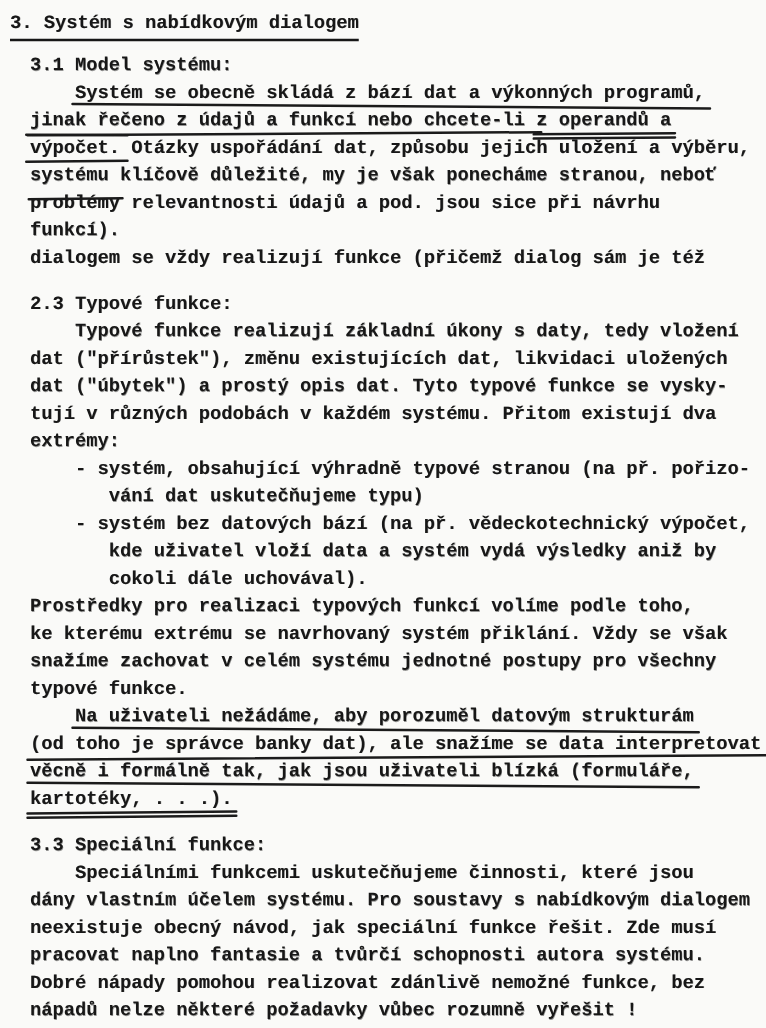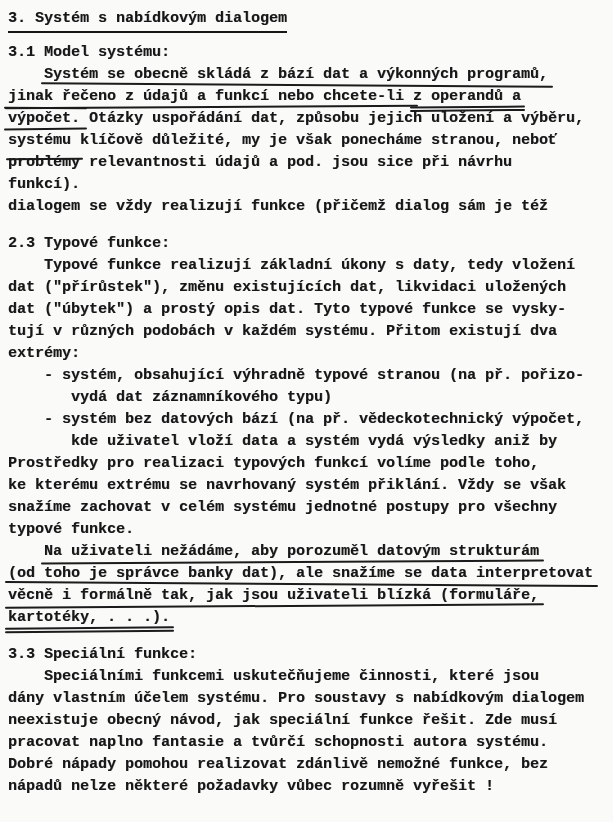"3.1 Model systému:" .block.para { margin-left: none -> 16px }
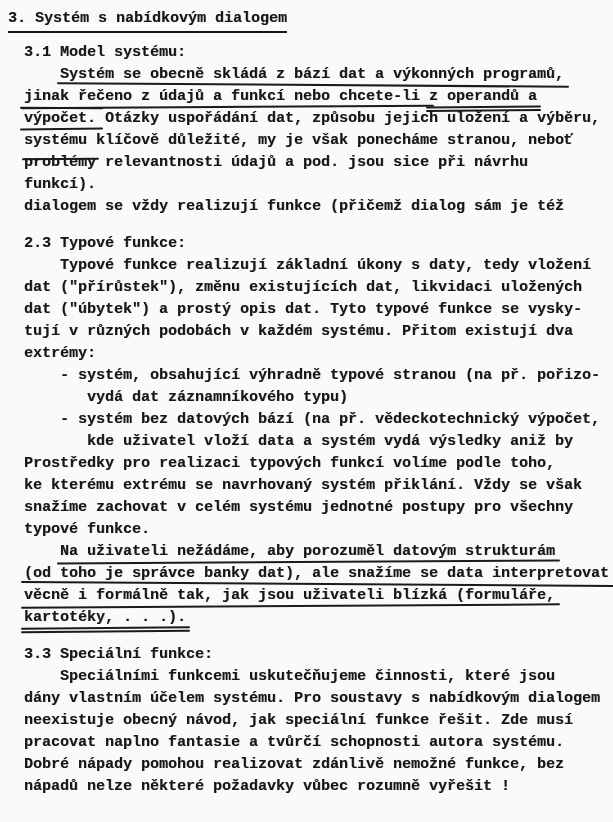"vydá dat záznamníkového typu)" span.seg { text: vydá dat záznamníkového -> vání dat uskutečňujeme }
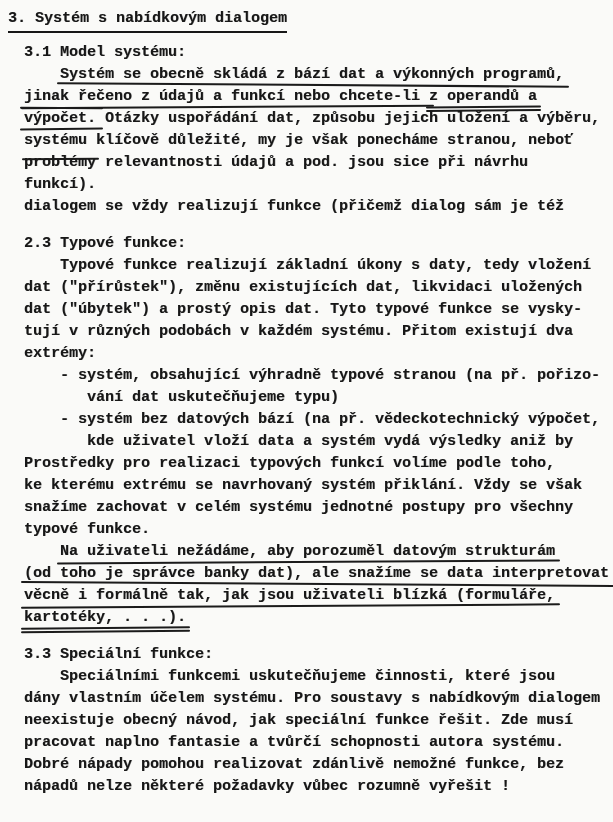"cokoli dále uchovával)." div.line { html: none -> <div><span>cokoli dále uchovával).</span></div> }
